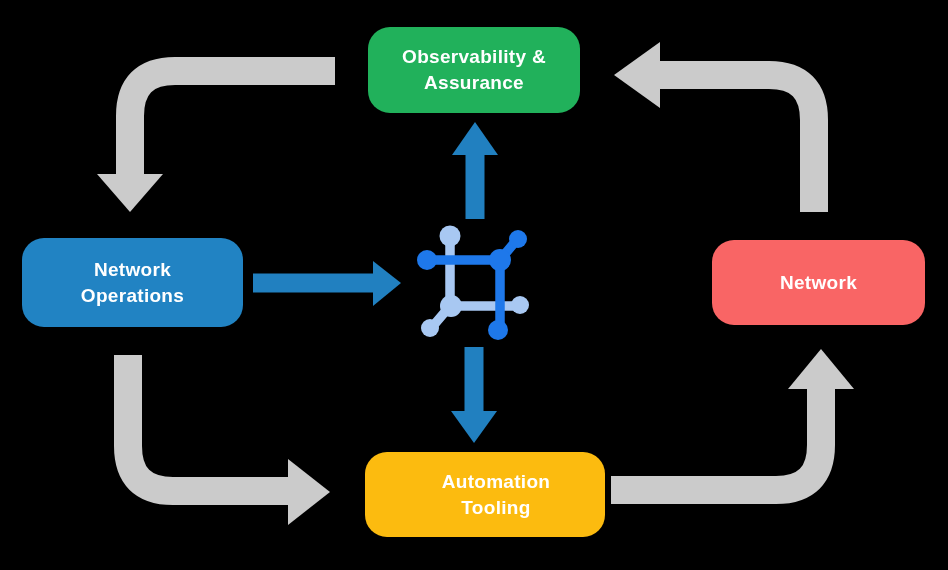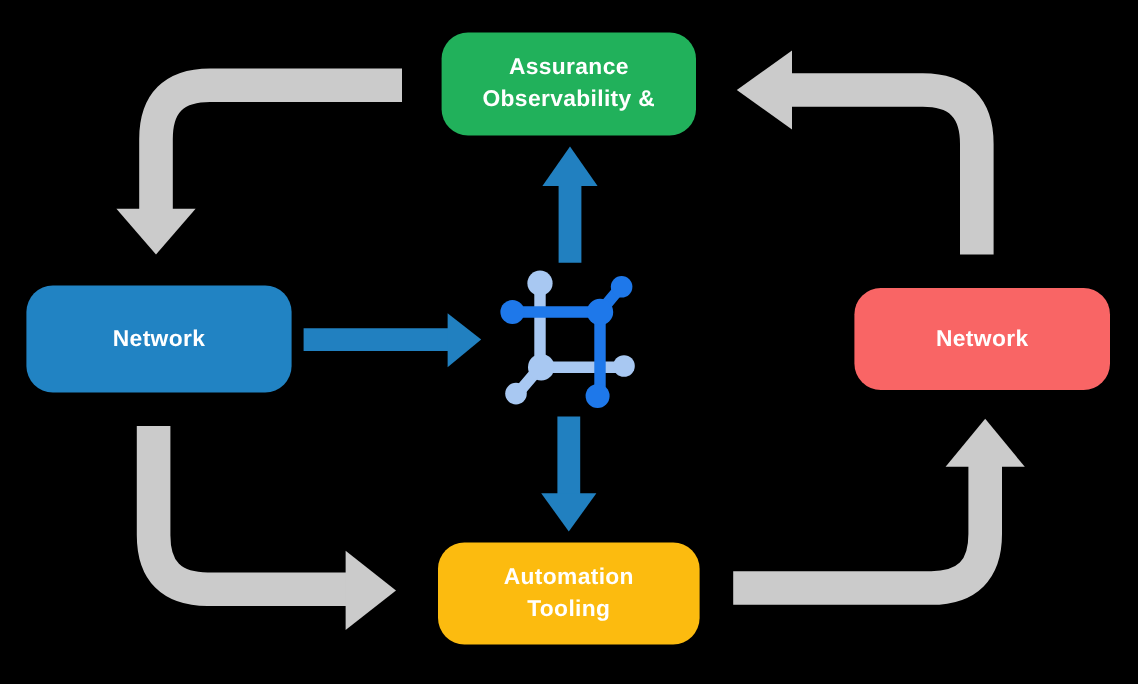"Assurance" span { order: before "Observability &" -> after "Observability &" }
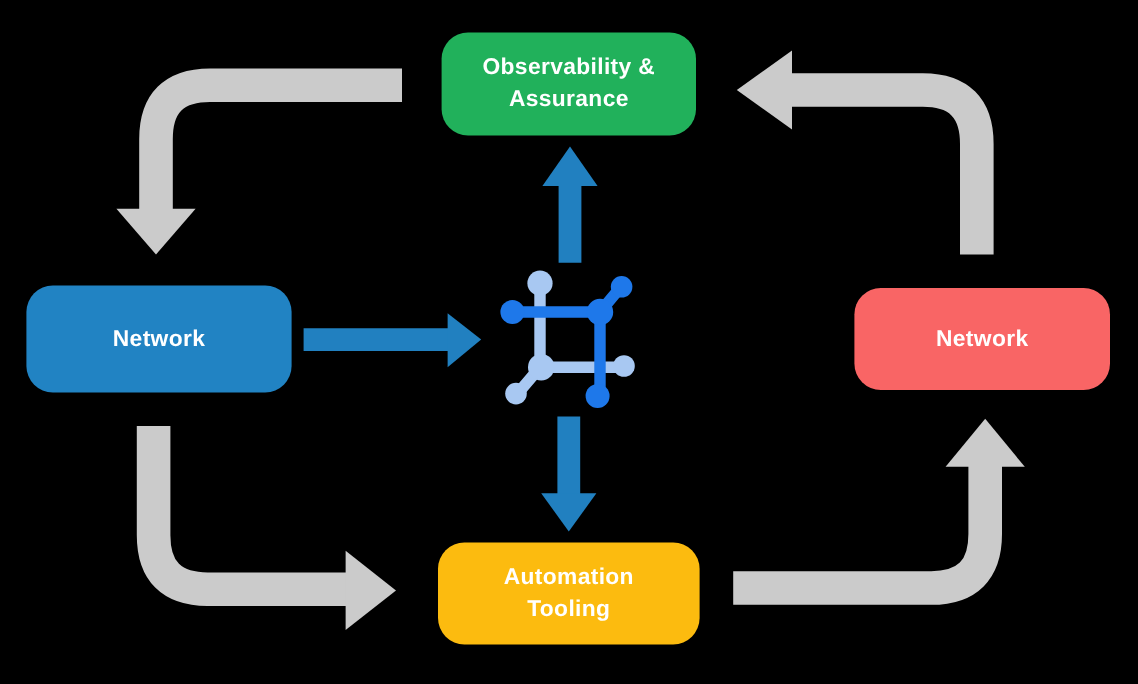"Operations" span { html: none -> <span>Operations</span> }
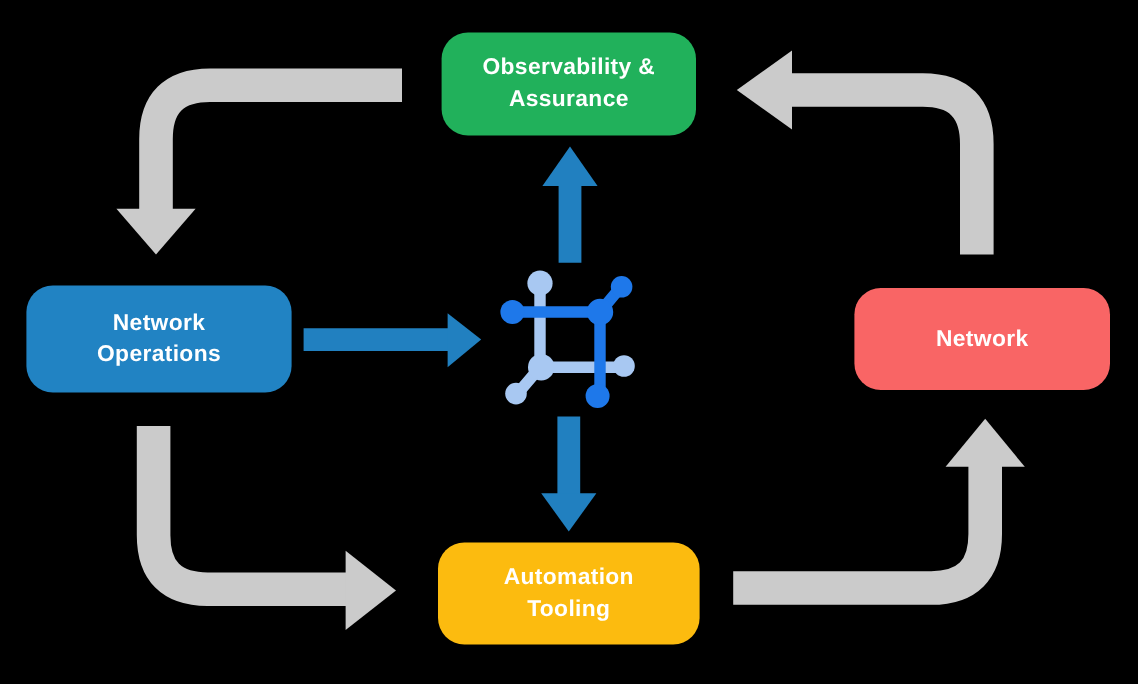"Automation" .node-tooling { padding-left: none -> 22px }
